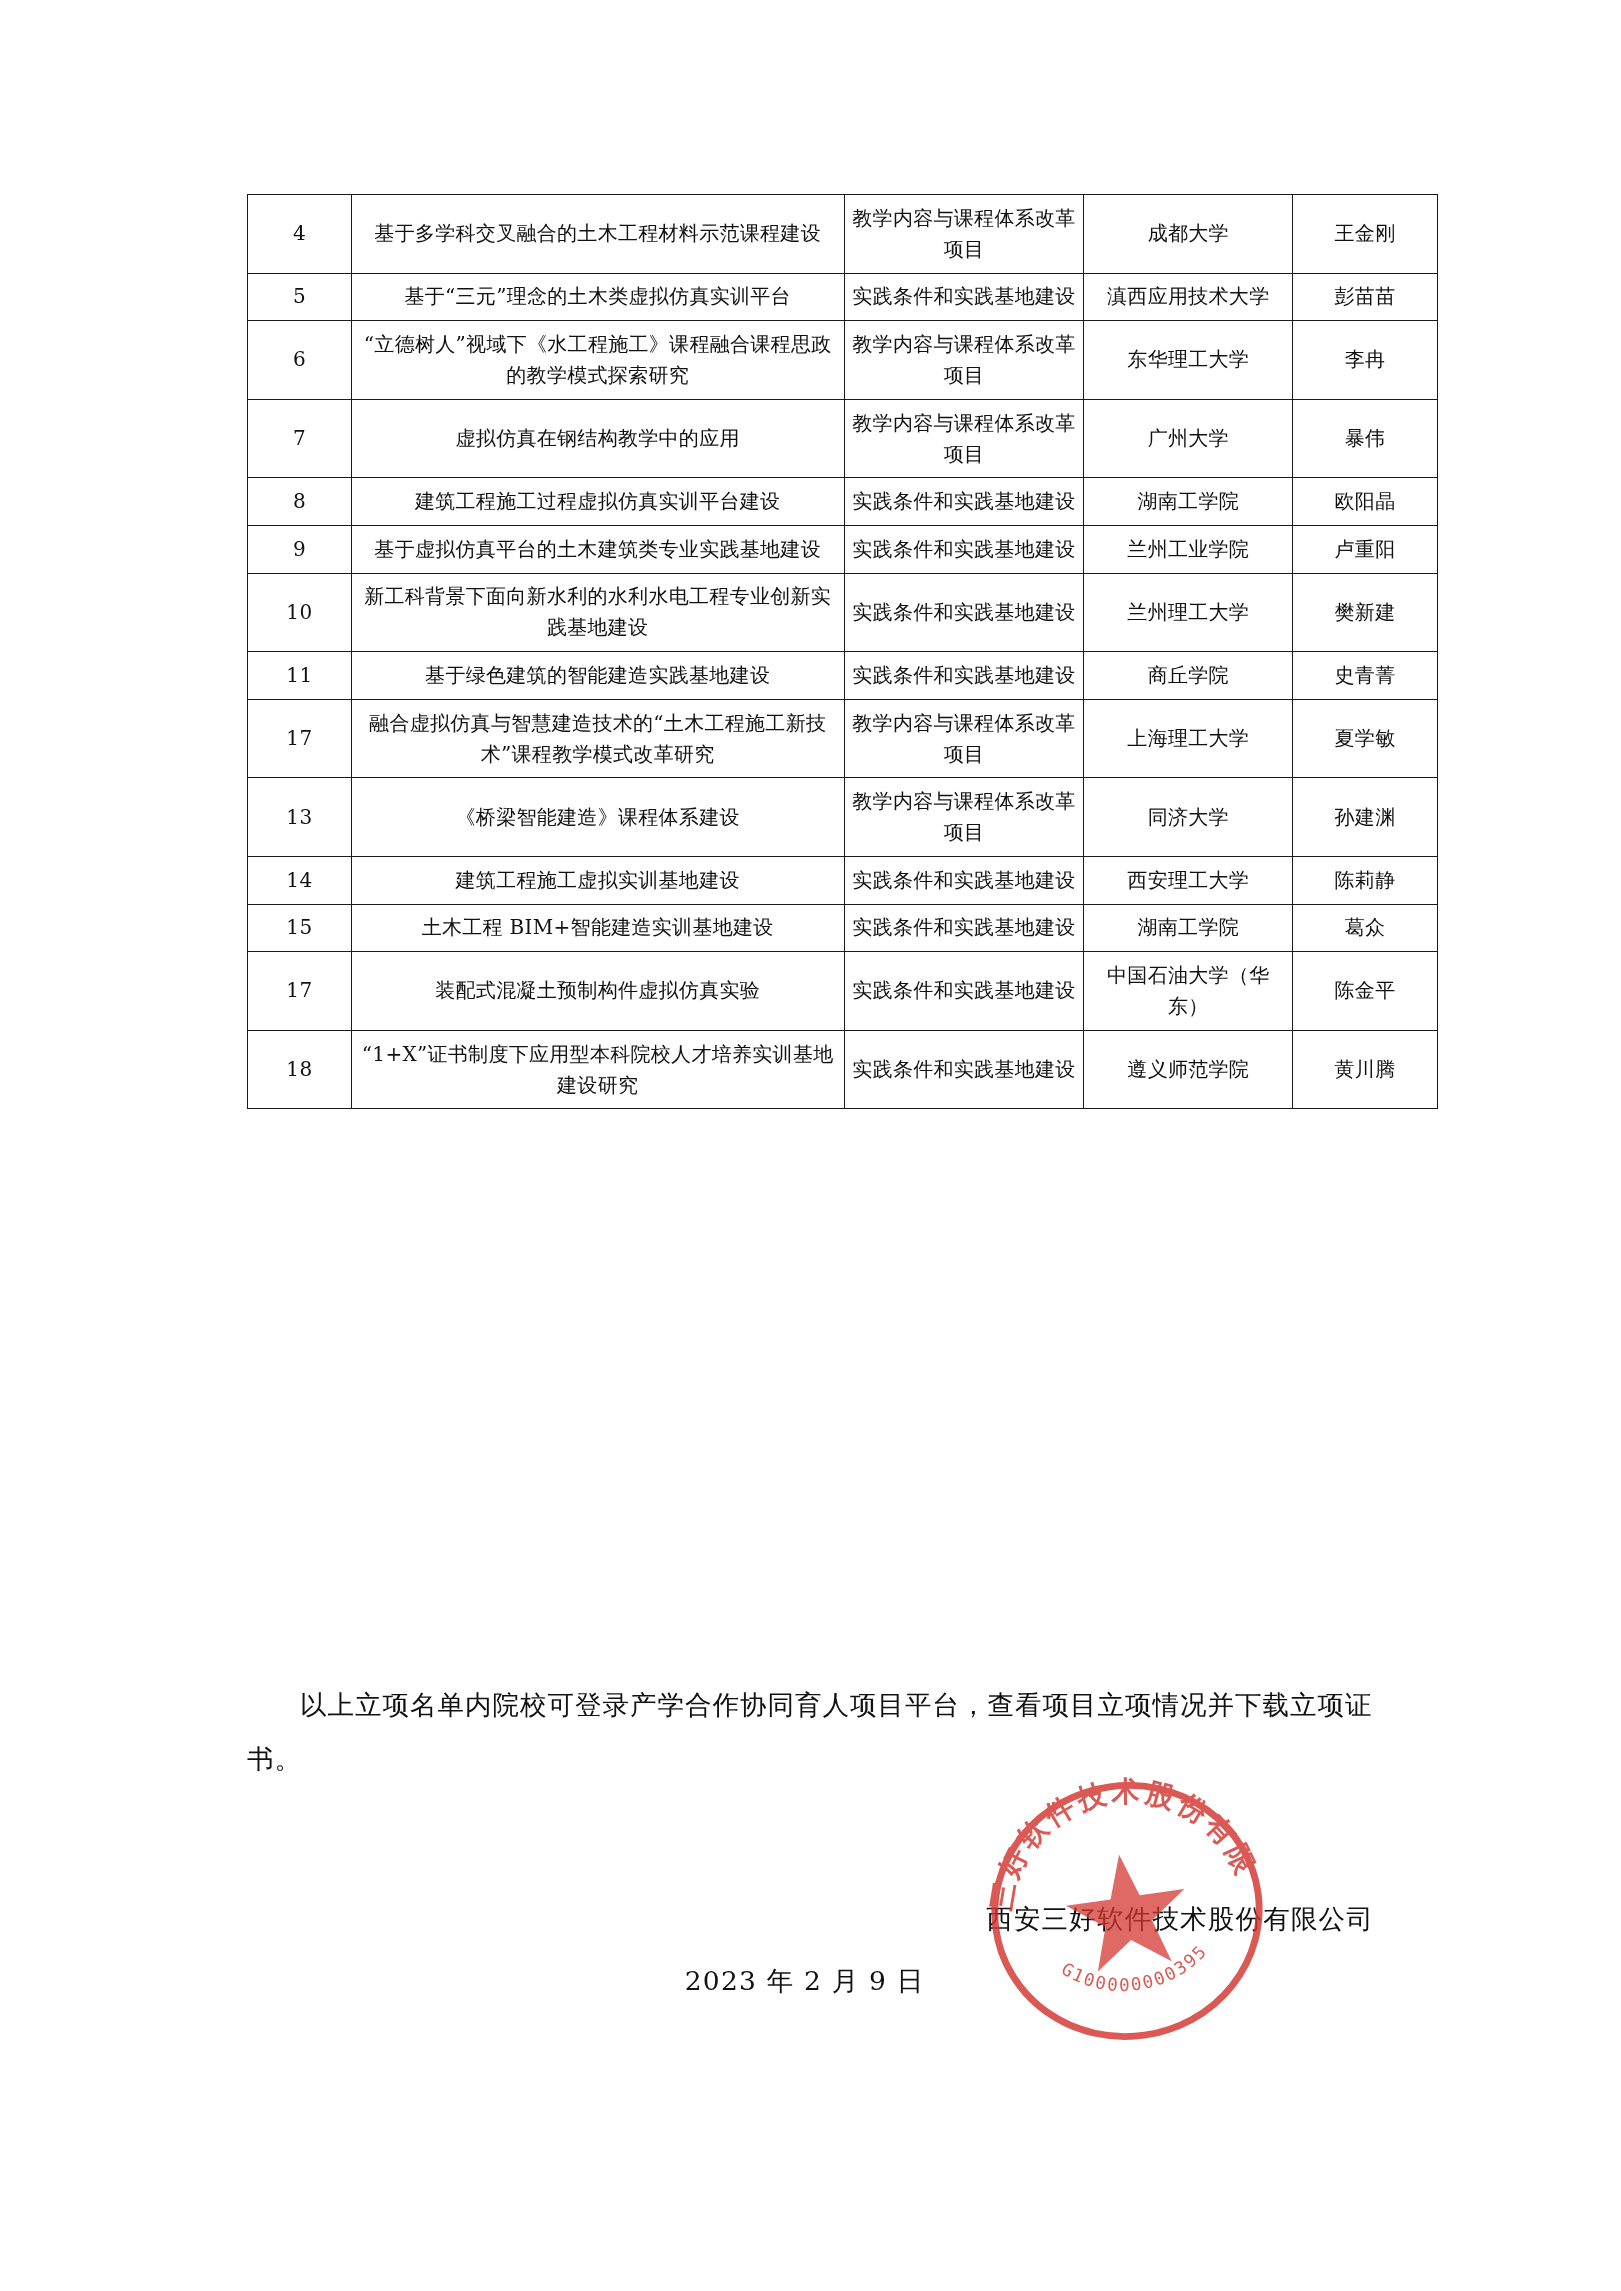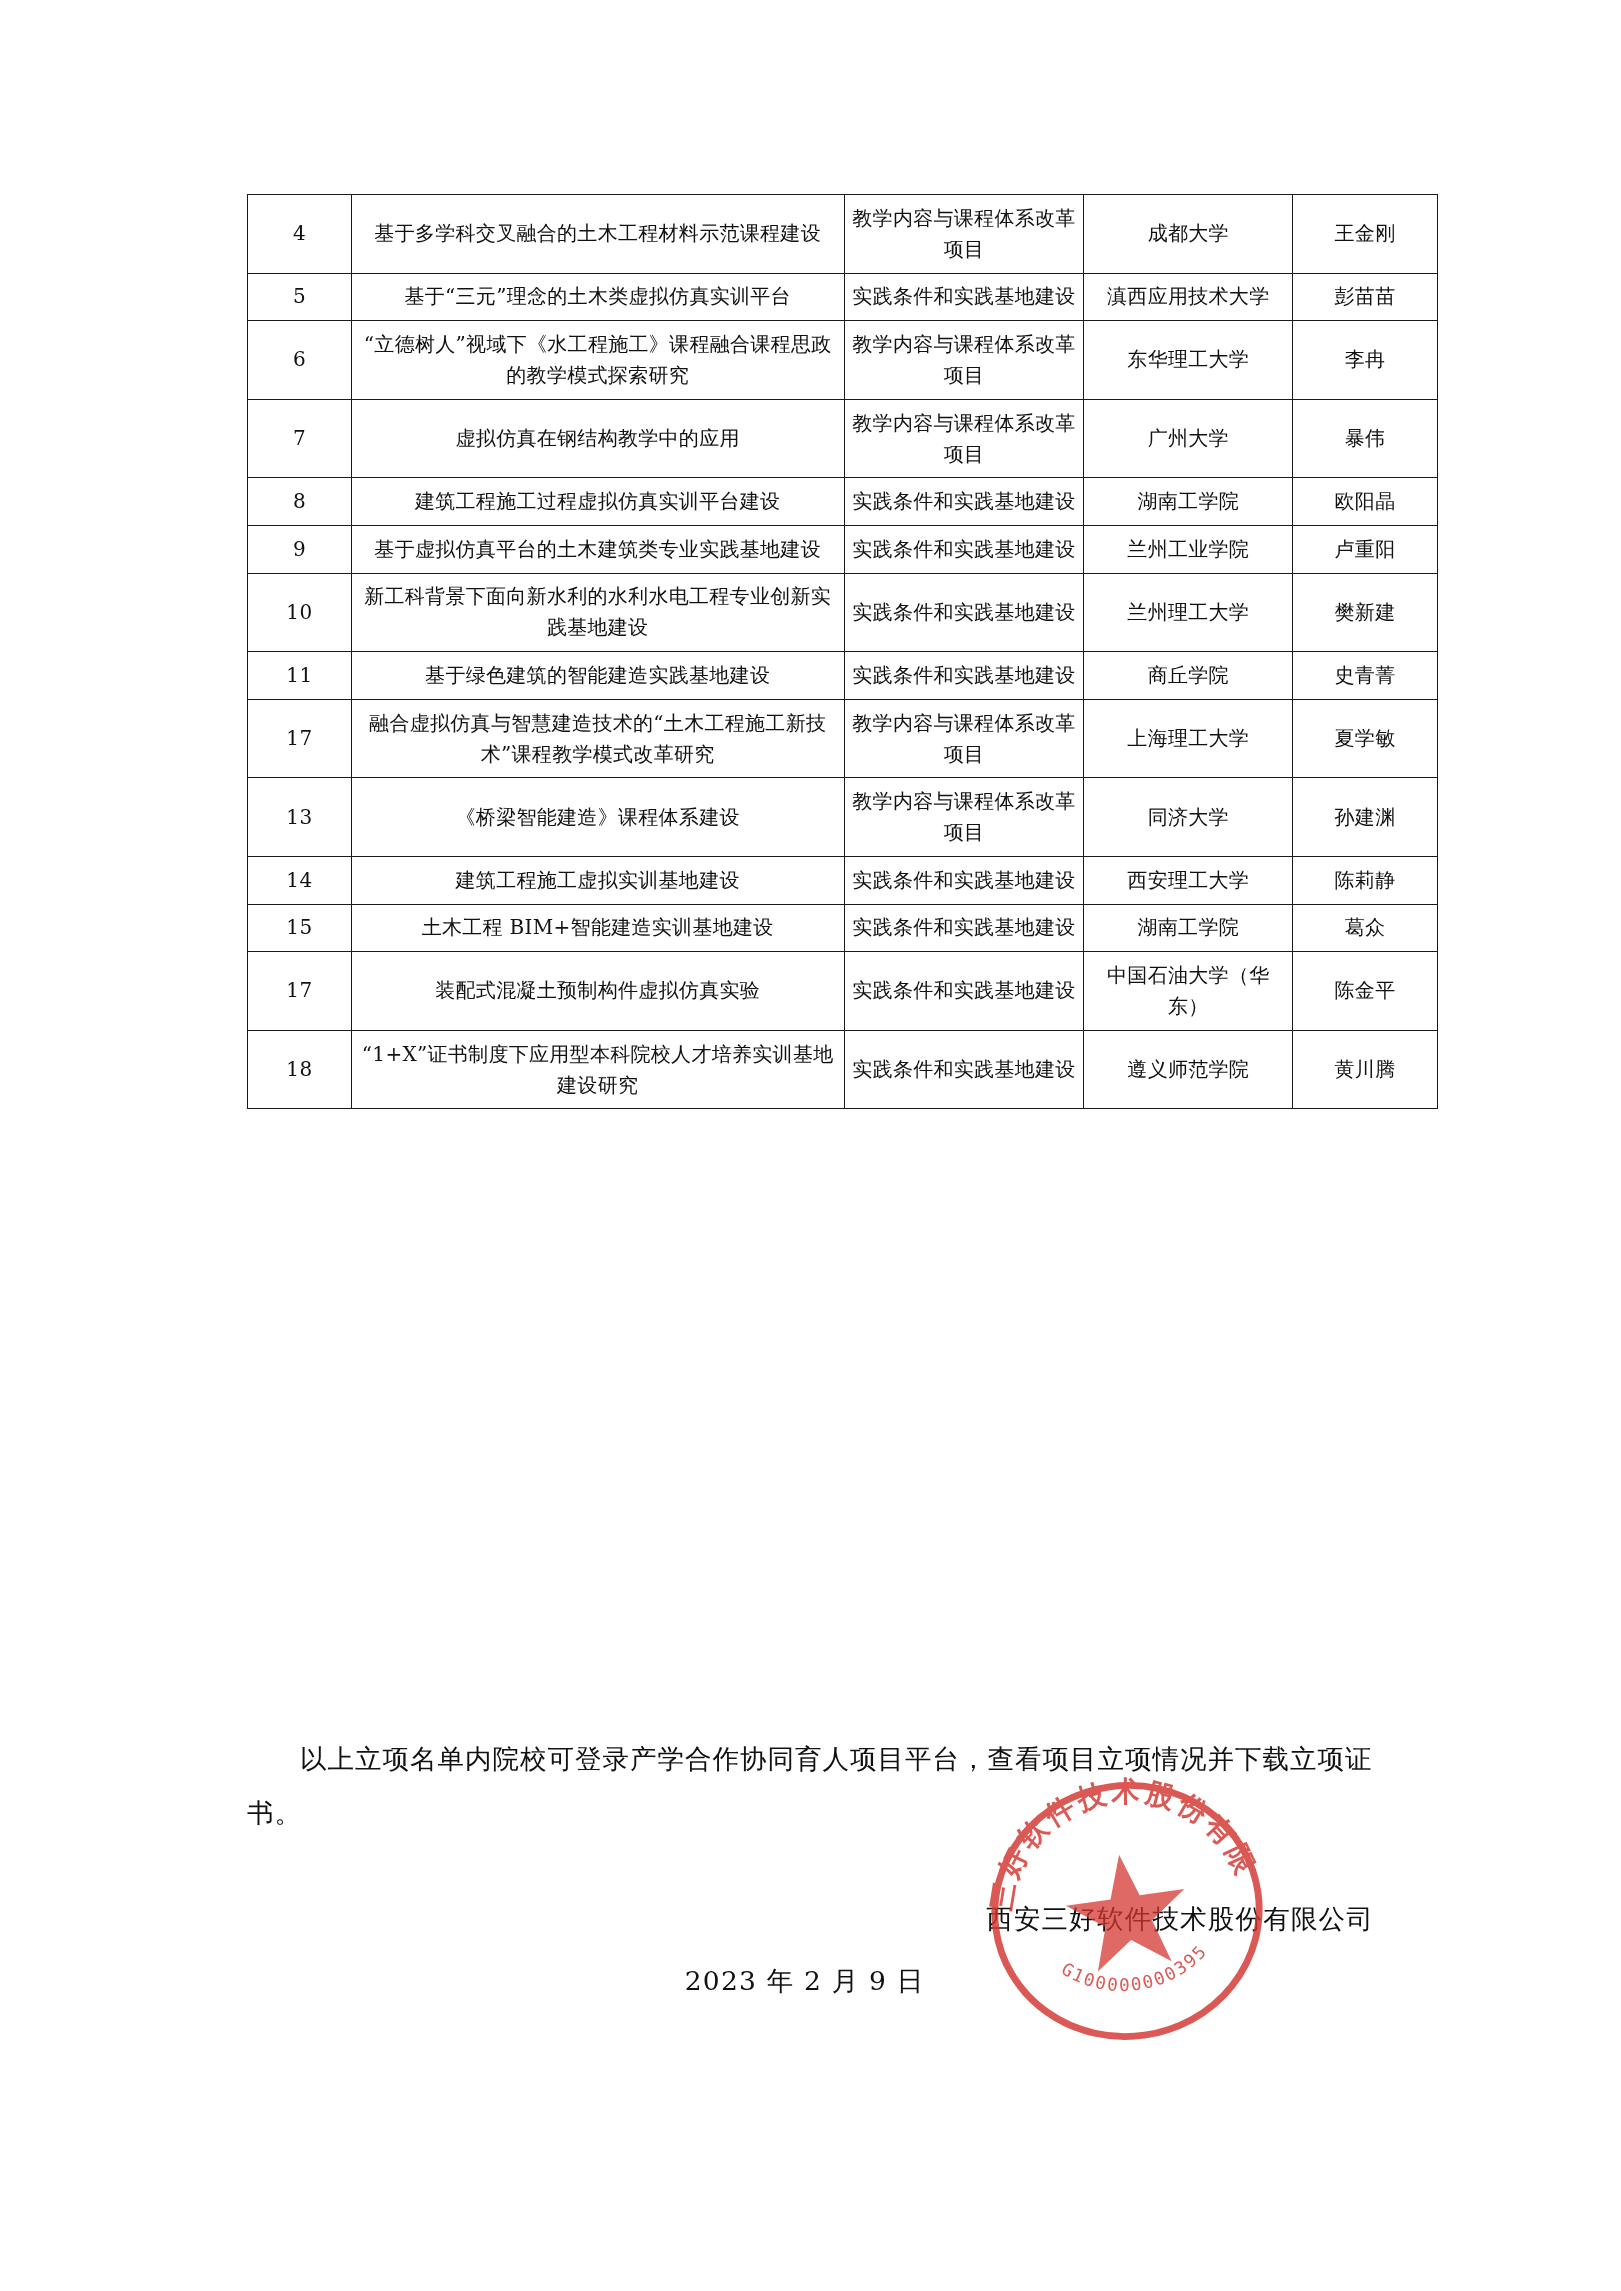"以上立项名单内院校可登录产学合作协同育人项目平台，查看项目立项情况并下载立项证书" .para { top: 1732px -> 1678px }
